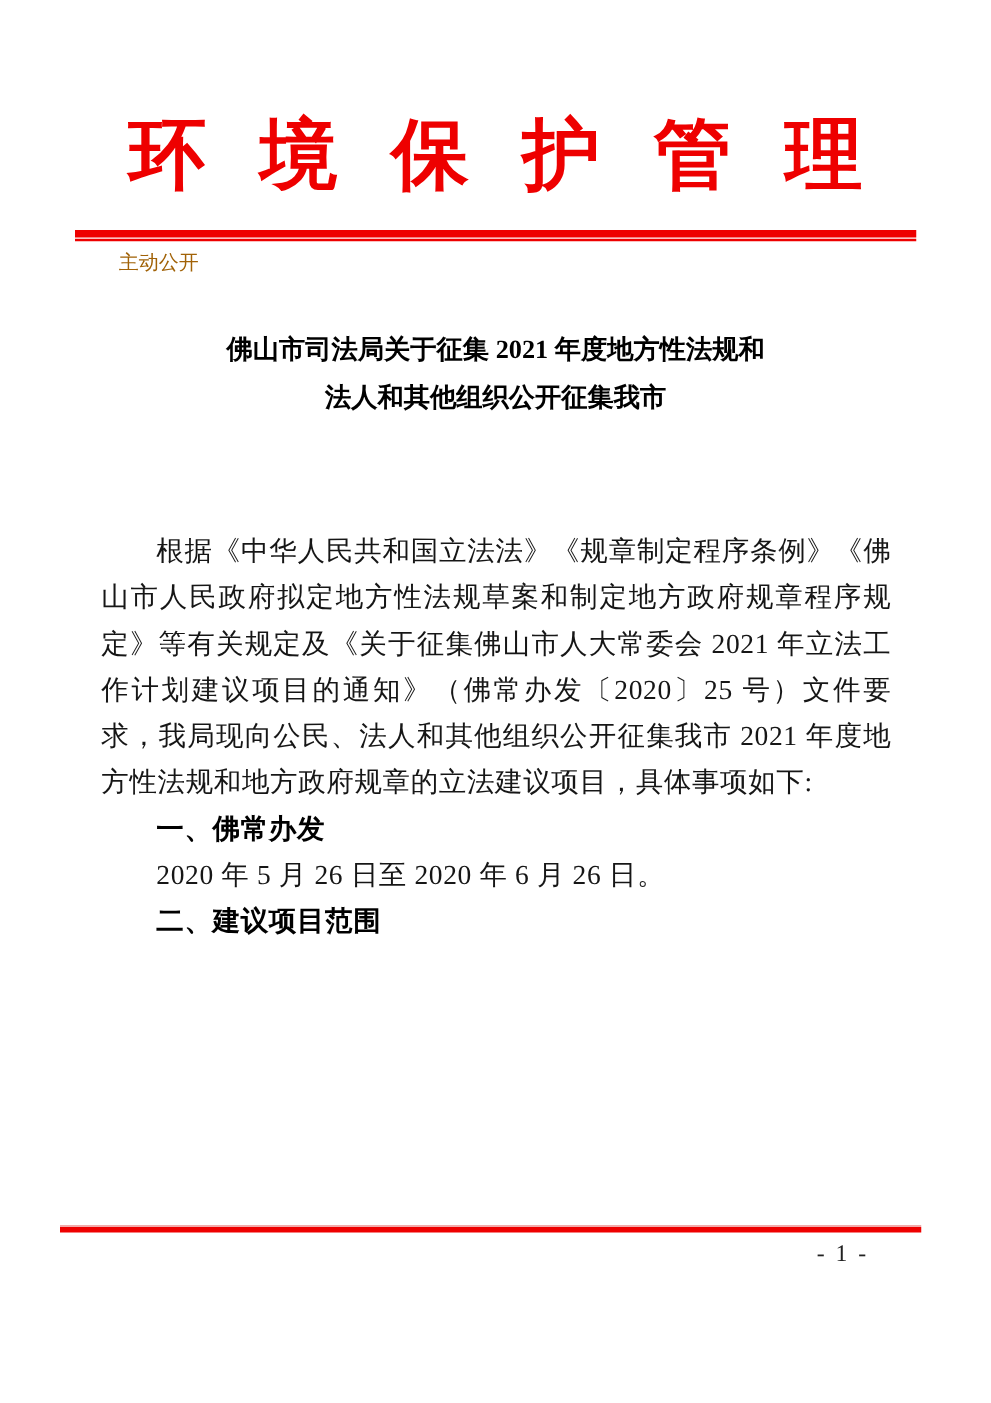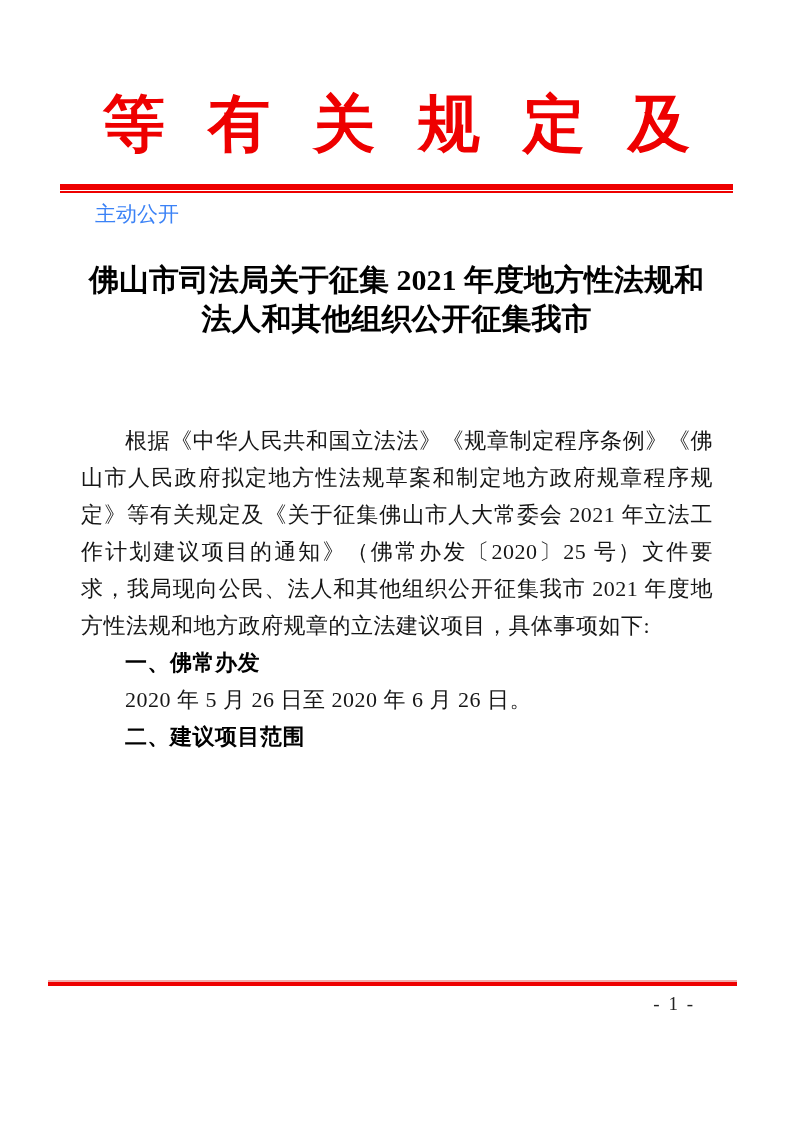"等有关规定及" div.bureau-title { text: 等有关规定及 -> 环境保护管理 }
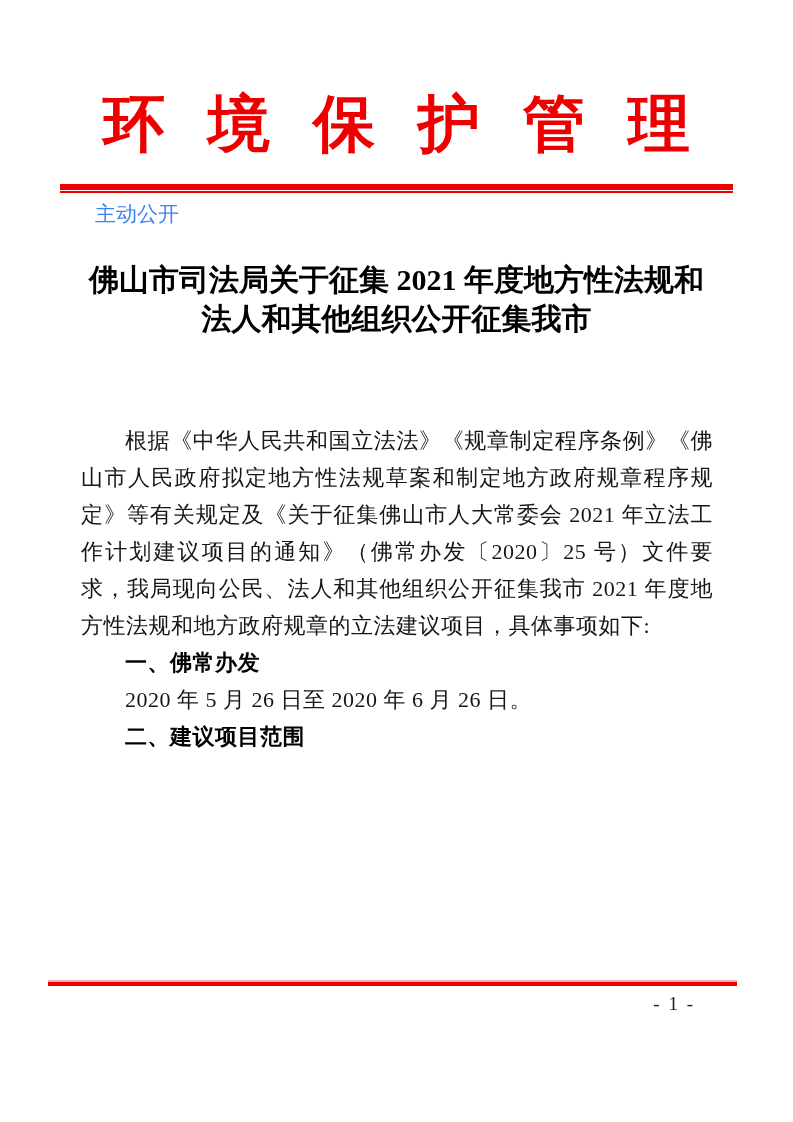"主动公开" .disclosure { color: #3b82f6 -> #a16207; font-size: 21px -> 16px }
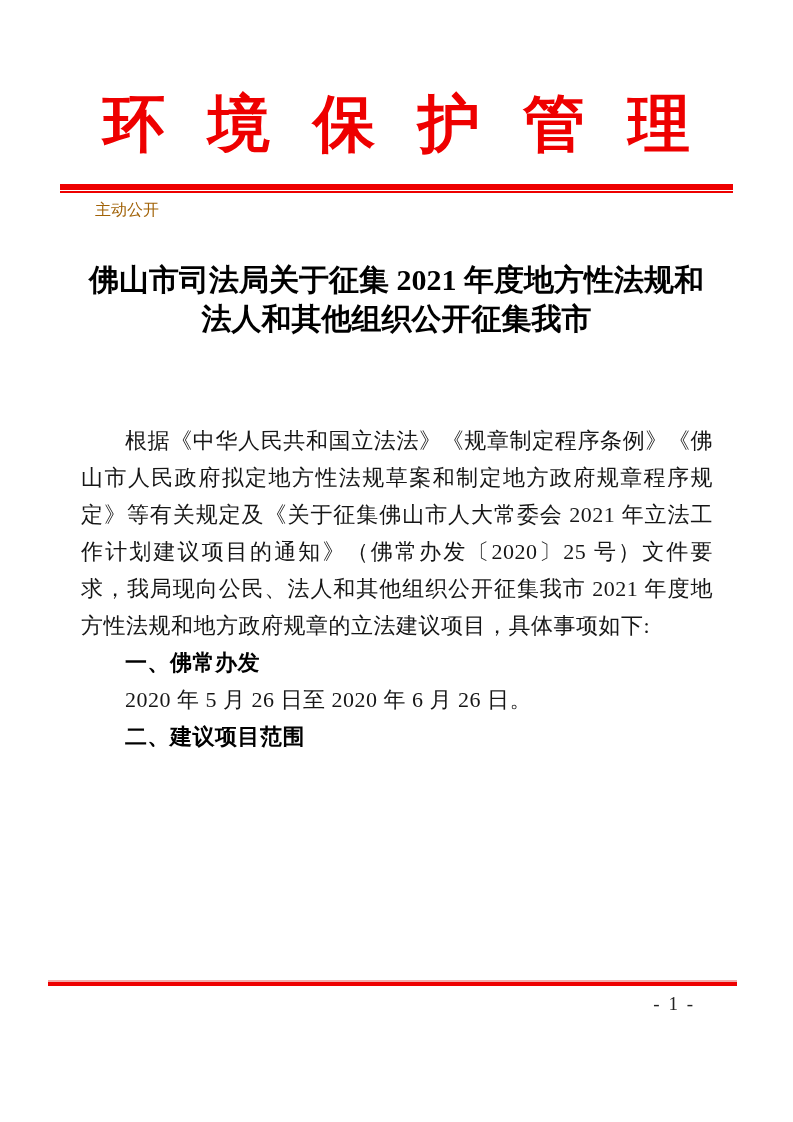"佛山市司法局关于征集 2021 年度地方性法规和" .doc-title { font-size: 30px -> 21px }
